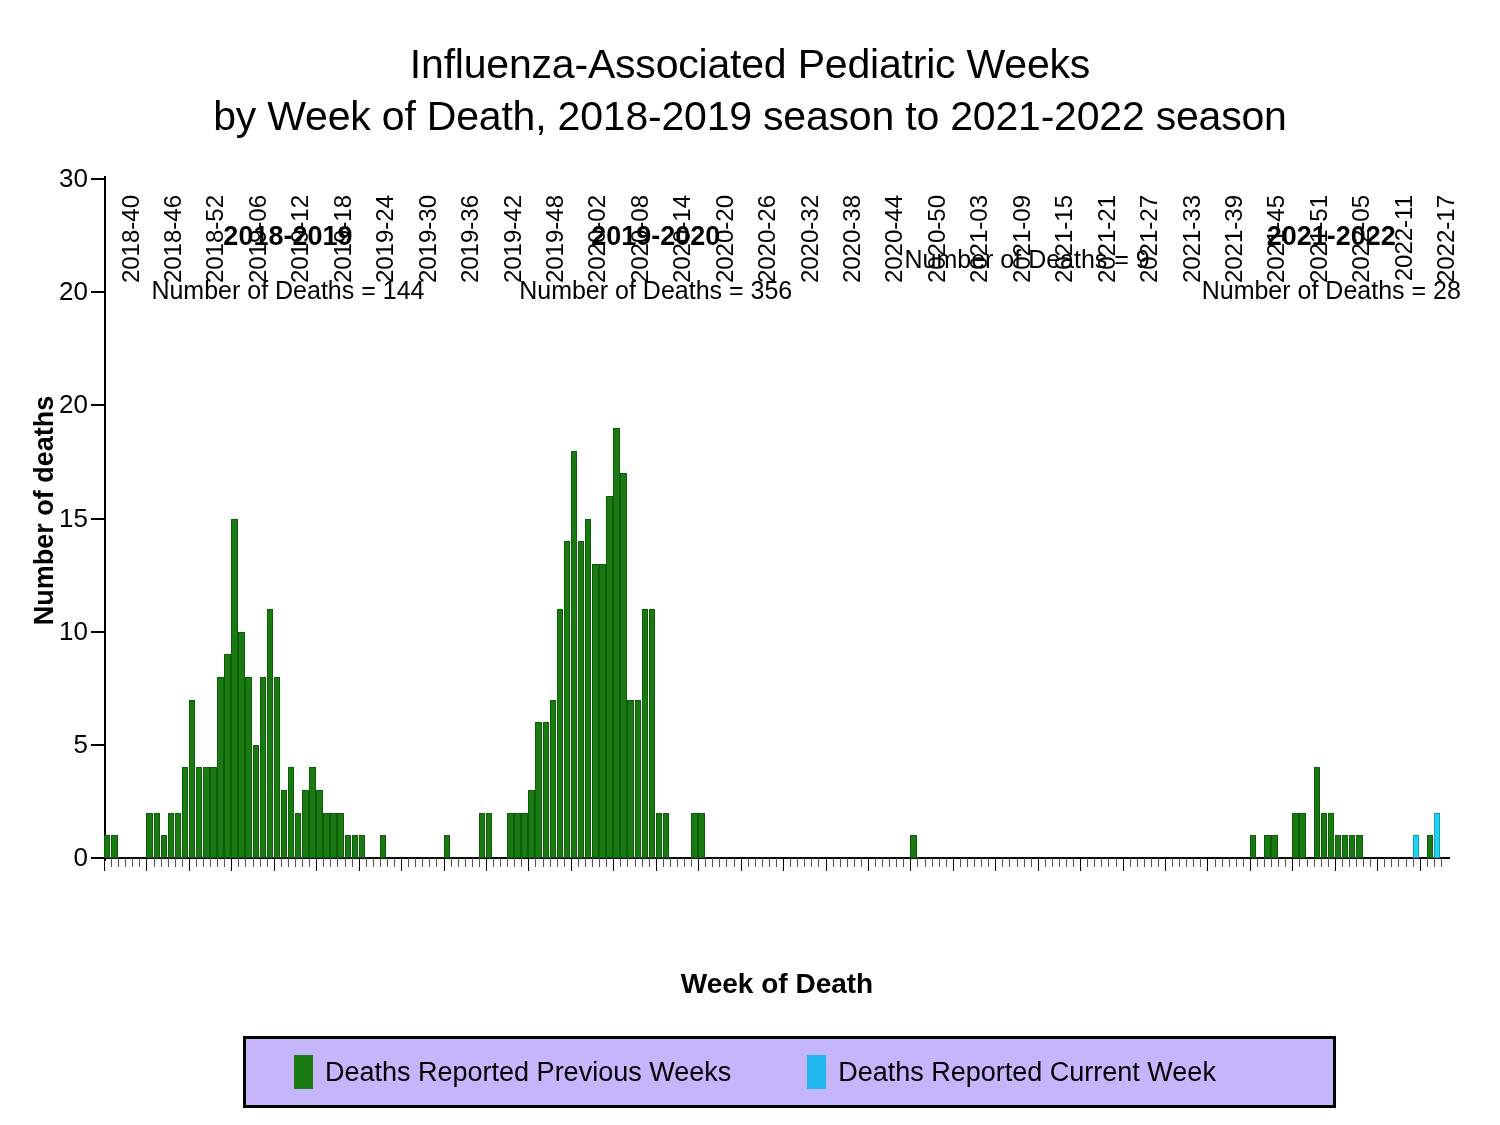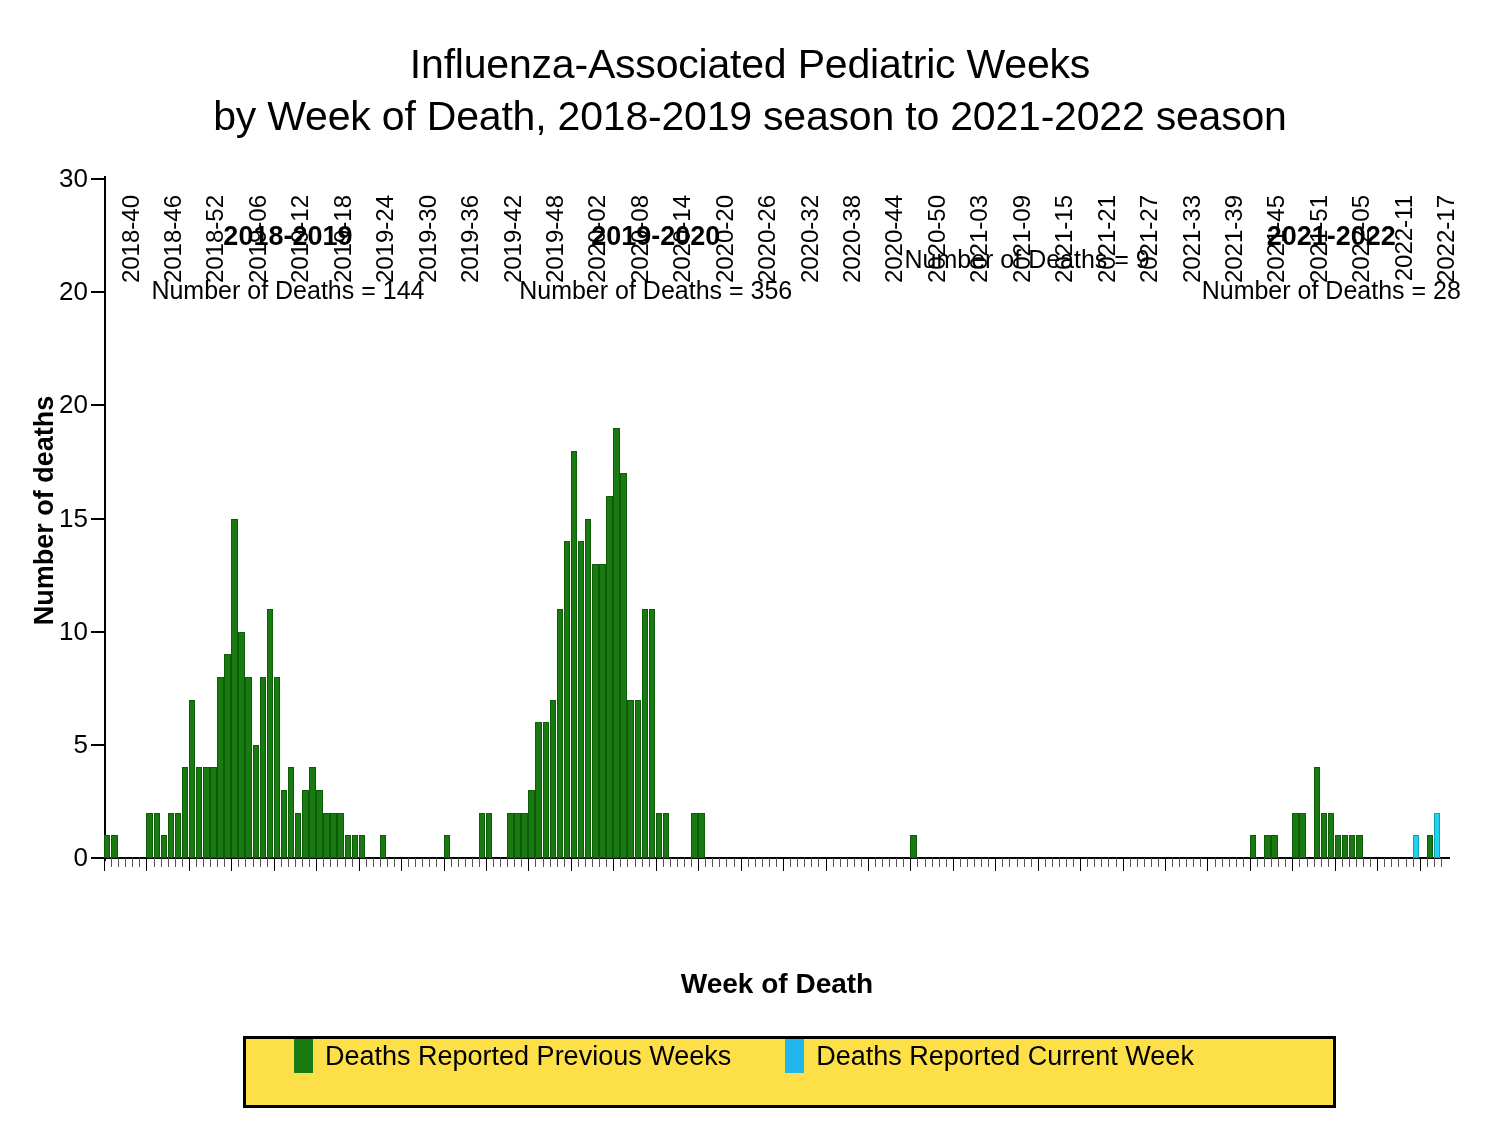"Deaths Reported Previous Weeks" .legend { align-items: flex-start -> center; background: #fde047 -> #c4b5fd }
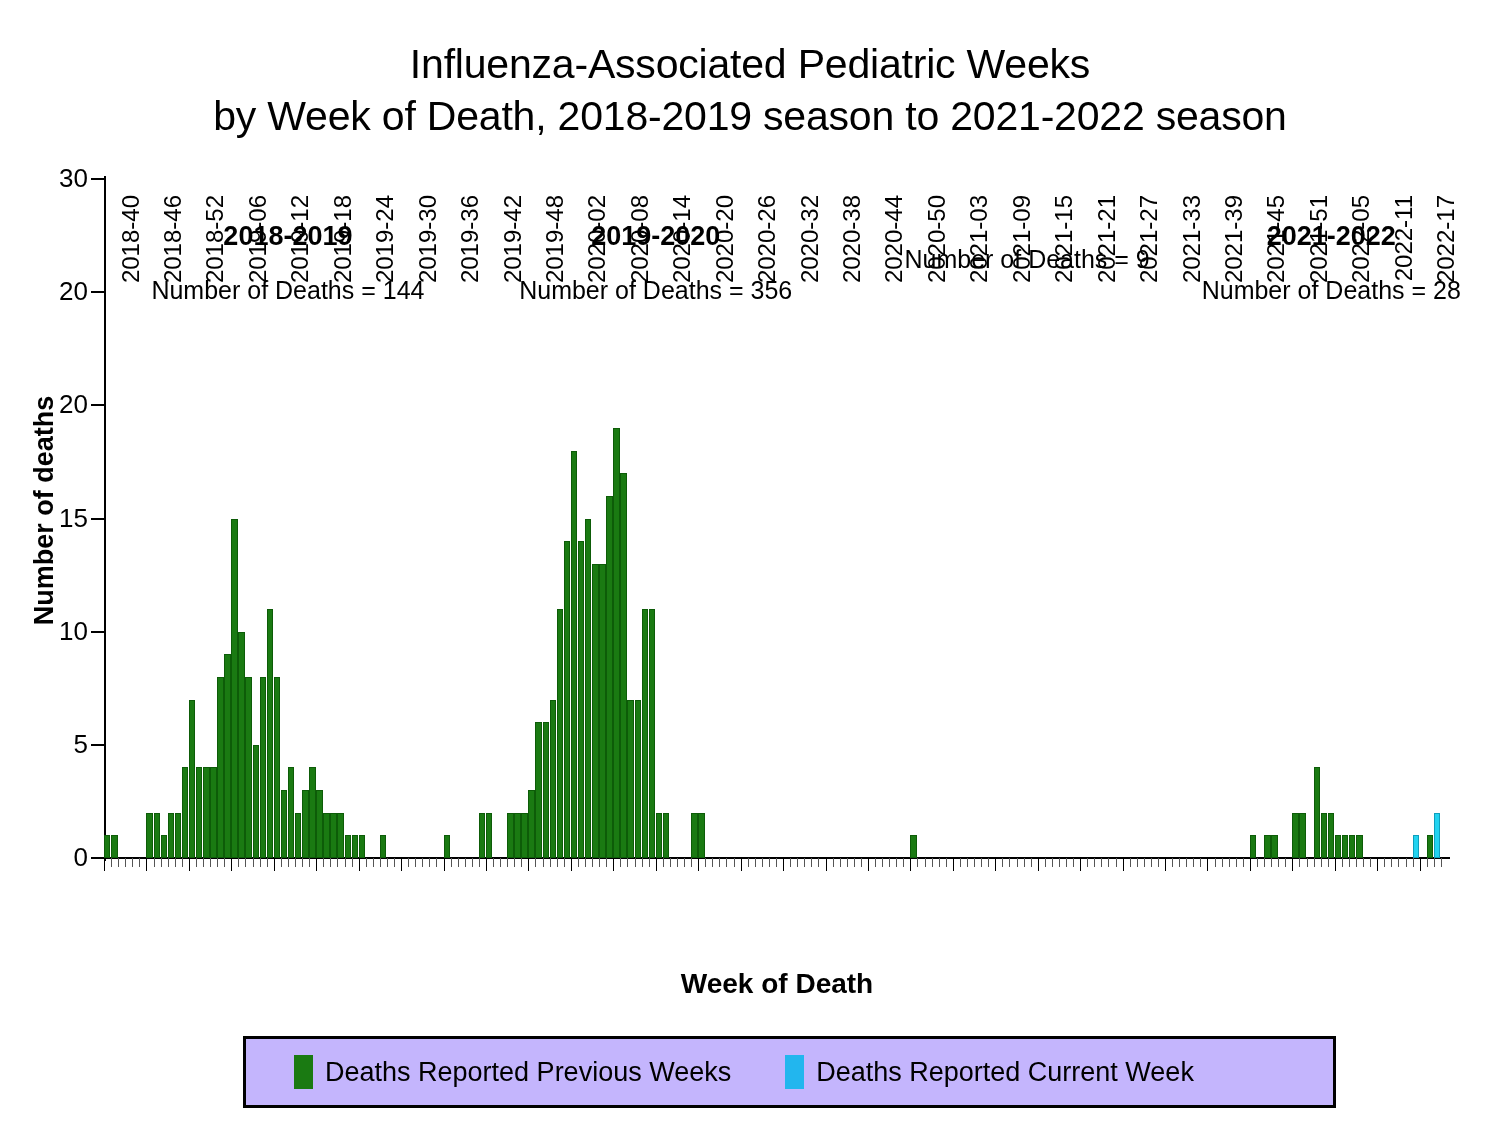"Deaths Reported Current Week" .legend-item.two { margin-left: 54px -> 76px }
